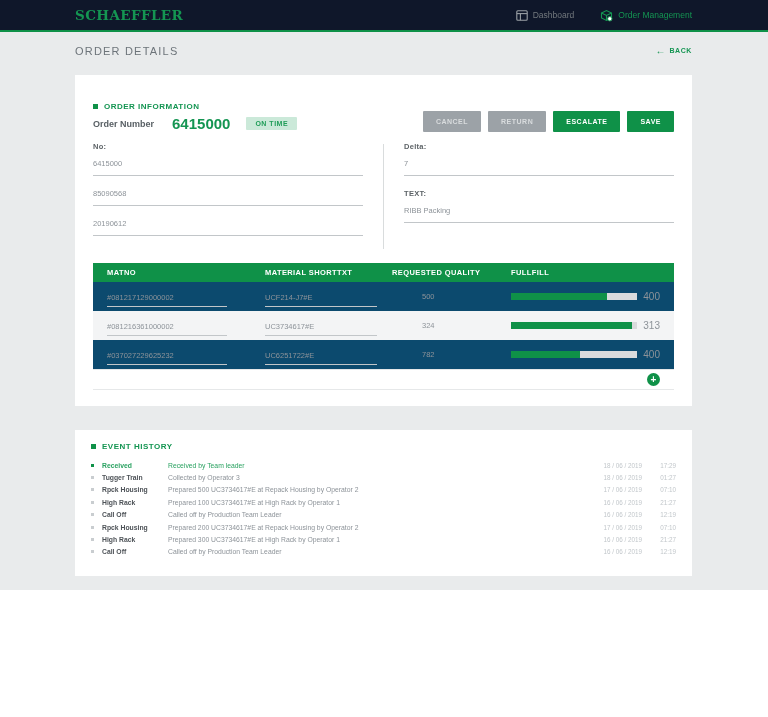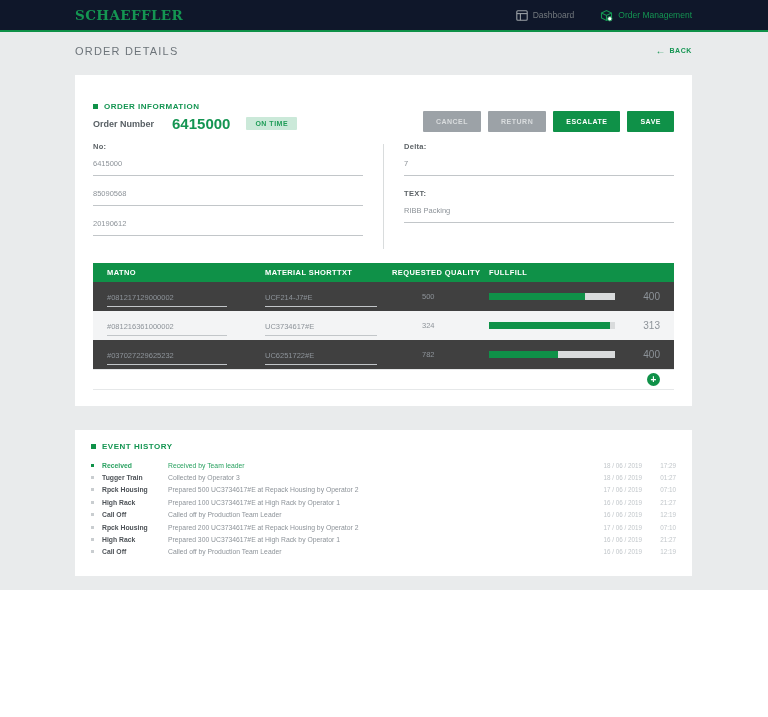"REQUESTED QUALITY" .c3 { width: 97px -> 119px }
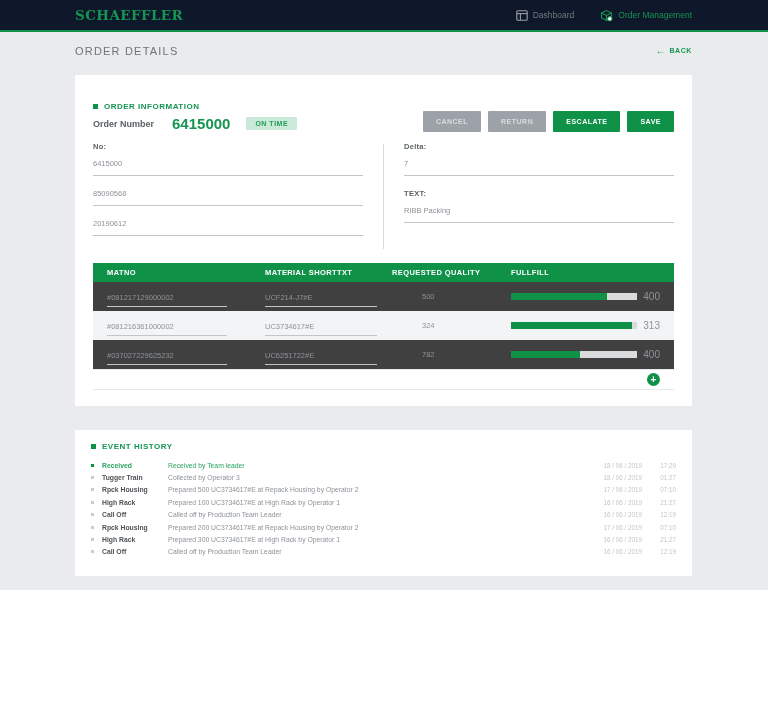"#081217129000002" .tbl-row { background: #404040 -> #0c4a6e }
